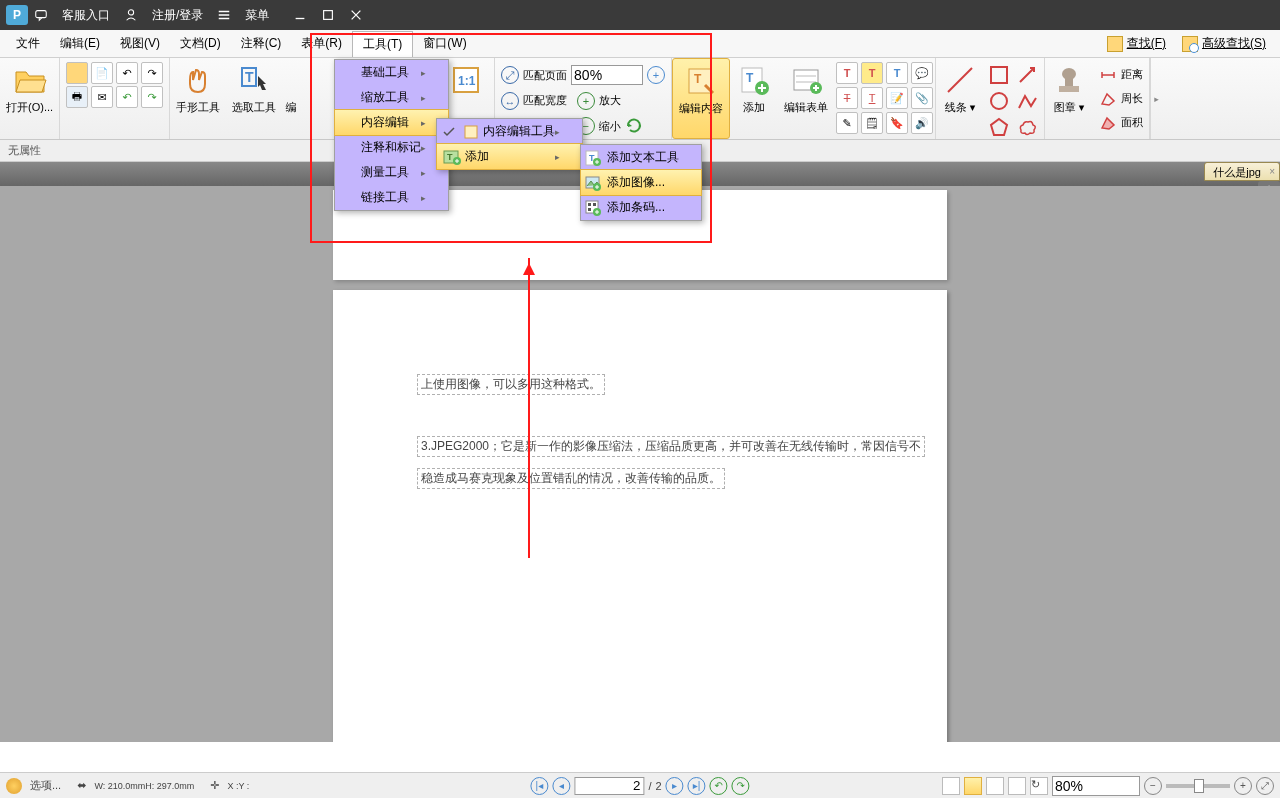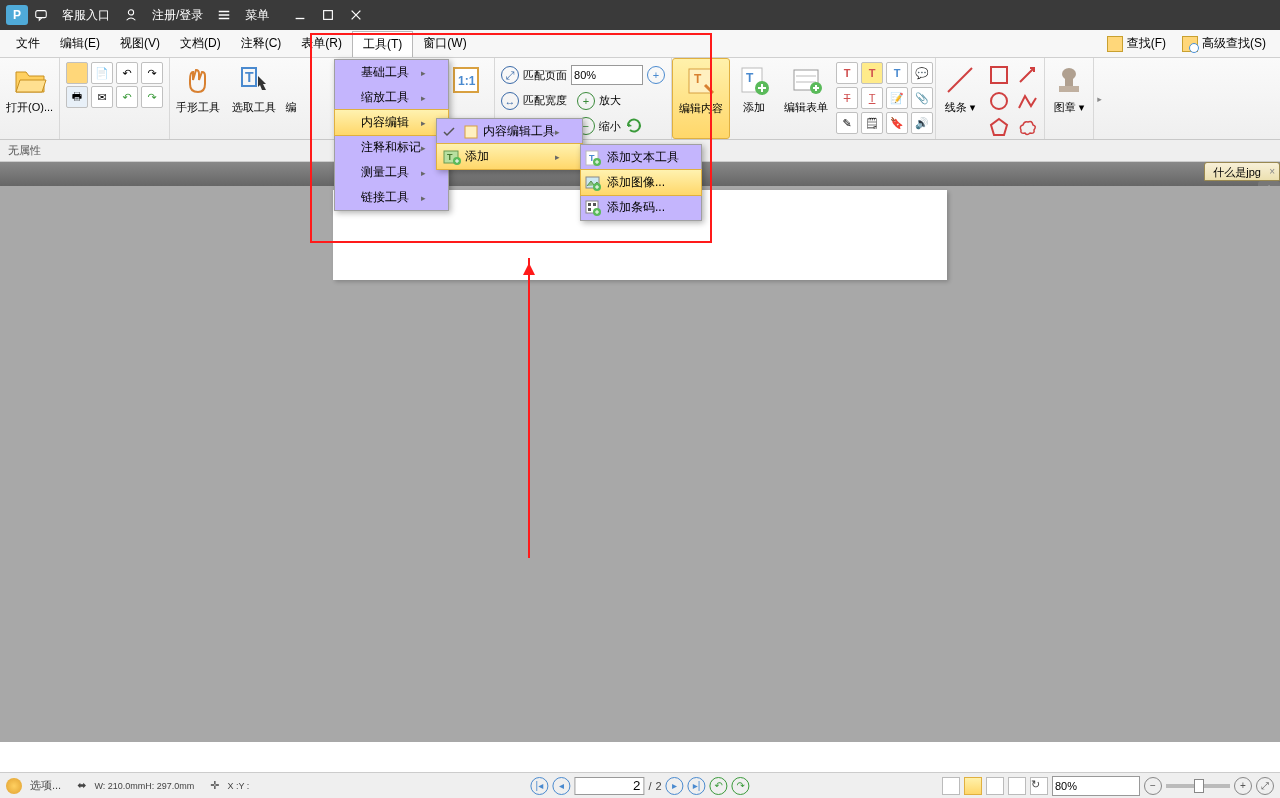"查找(F)" .menubar .searchbtn { text-decoration: none -> underline }
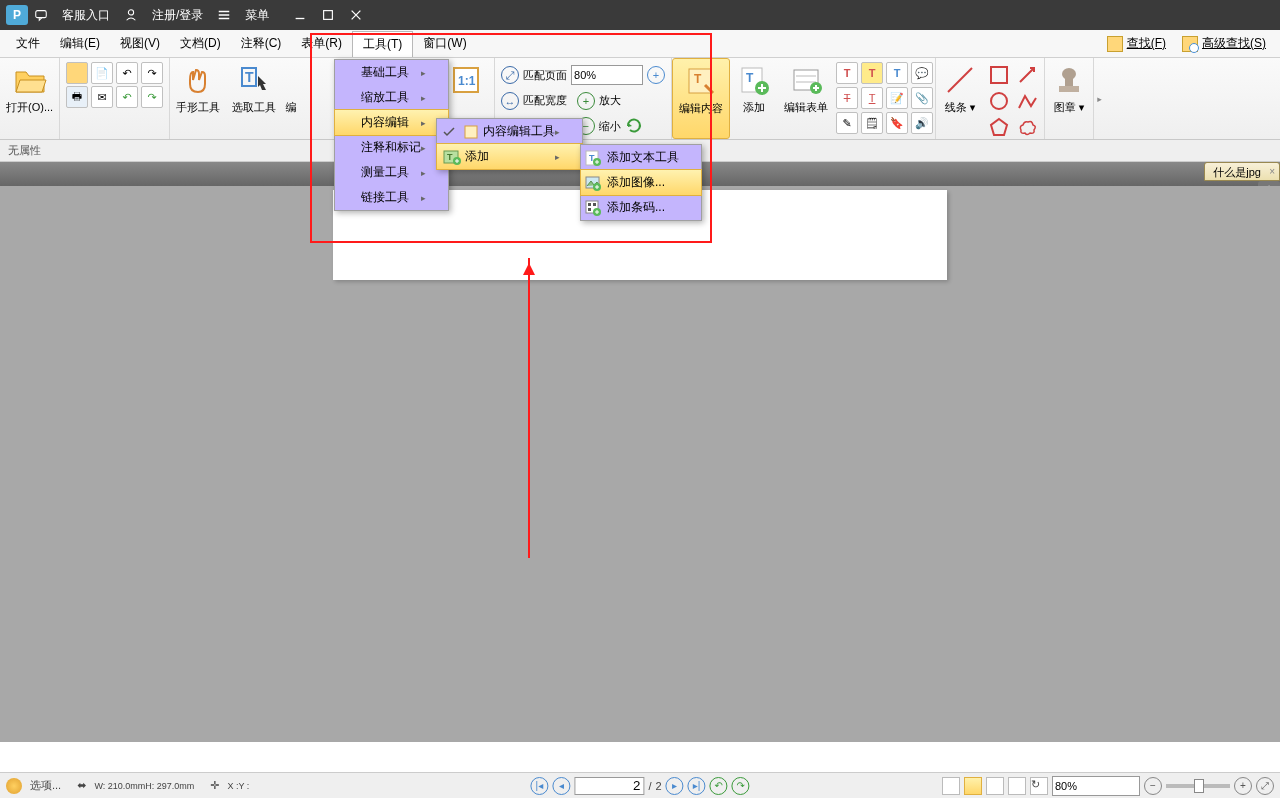"80%" .zsel { font-size: 11px -> 14px }
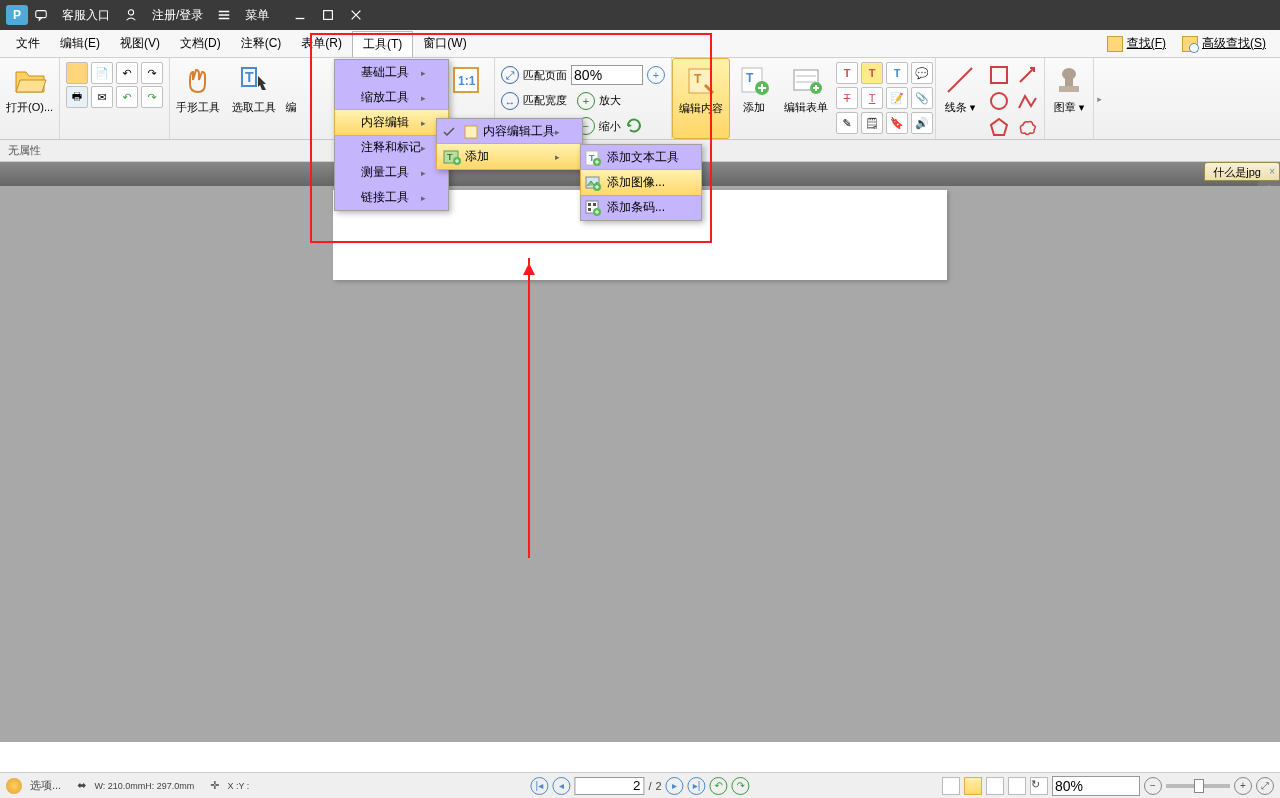"距离" div.rgroup { html: none -> <div> <div> <svg> <path></path> </svg> <span>距离</span> </div> <div> <svg> <path></path> </svg> <span>周长</span> </div> <div> <svg> <path></path> </svg> <span>面积</span> </div> </div> }
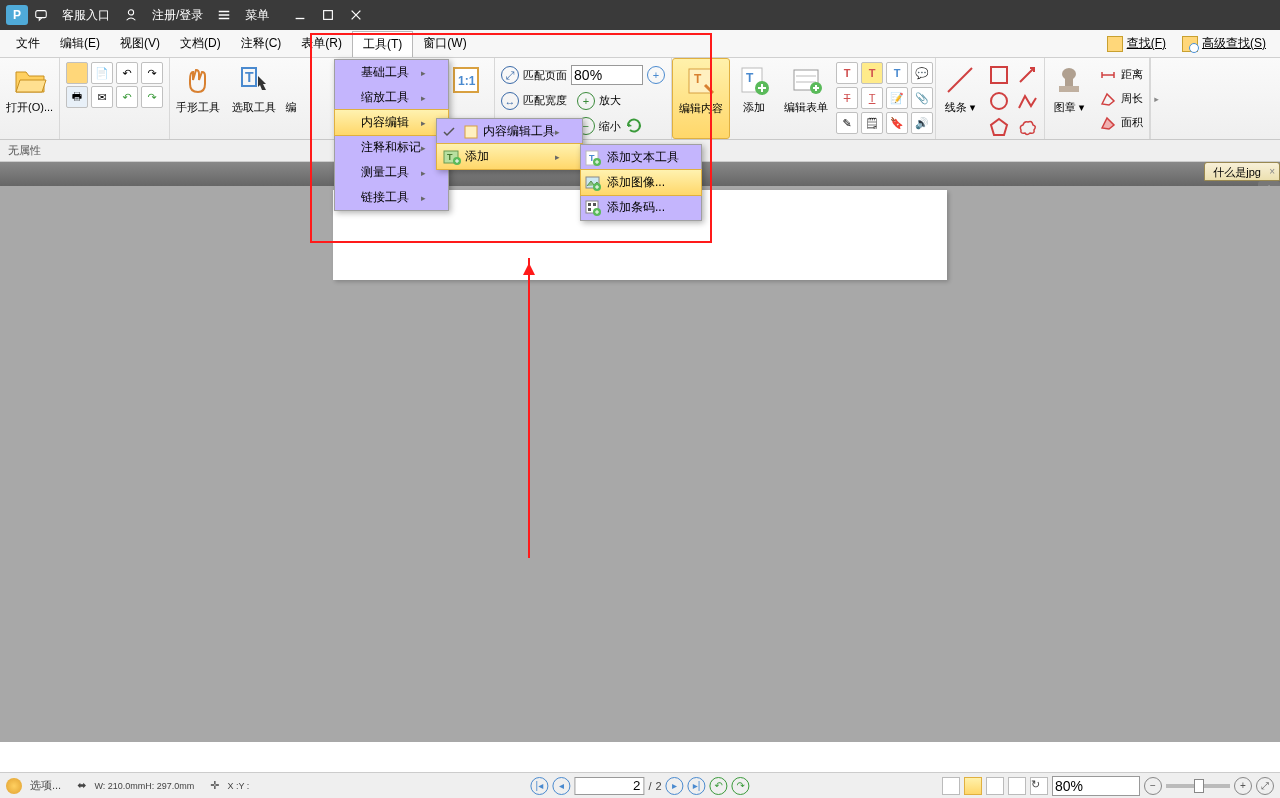"上使用图像，可以多用这种格式。" div.page { html: none -> <div> <div>上使用图像，可以多用这种格式。</div> <div>3.JPEG2000；它是新一作的影像压缩法，压缩品质更高，并可改善在无线传输时，常因信号不</div> <div>稳造成马赛克现象及位置错乱的情况，改善传输的品质。</div> </div> }
